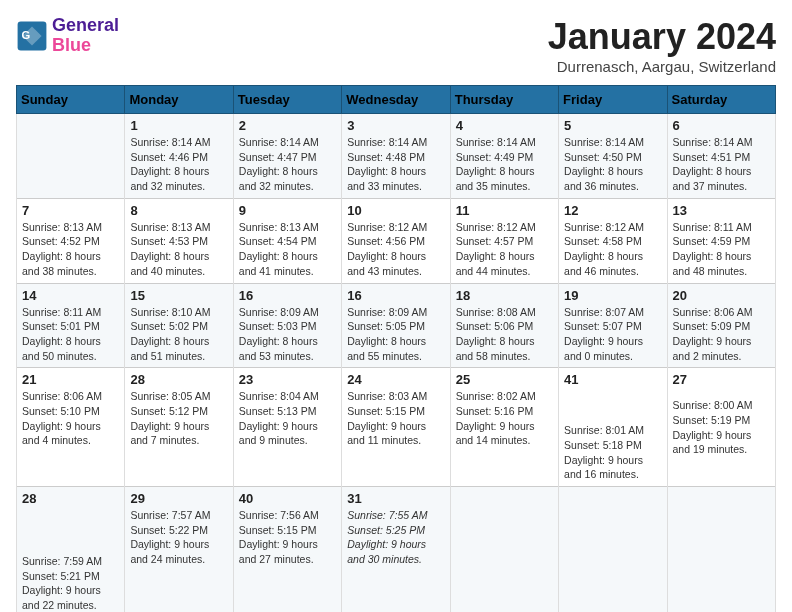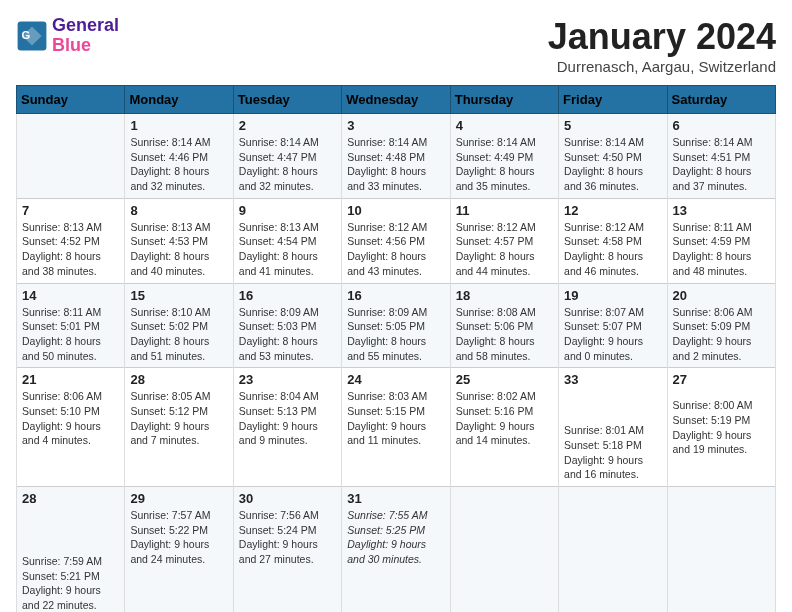"33" span.day-num { text: 33 -> 41 }
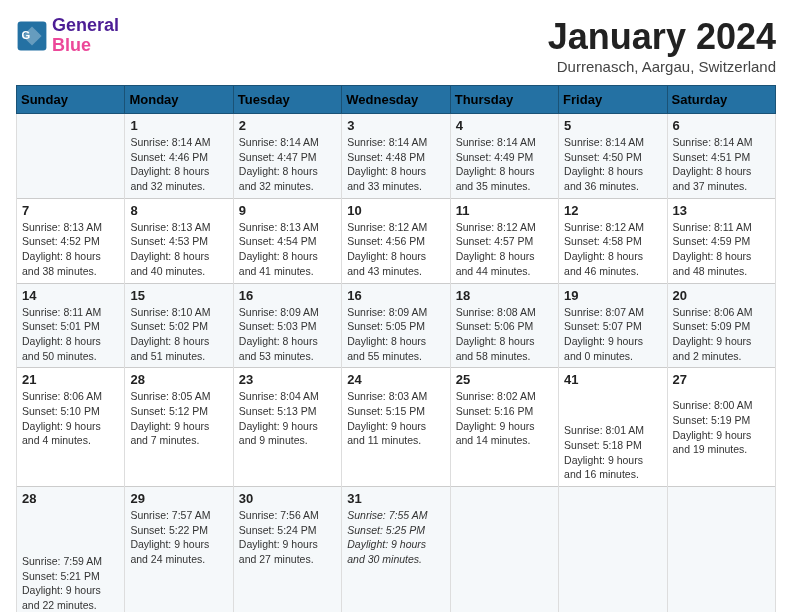"30" span.day-num { text: 30 -> 40 }
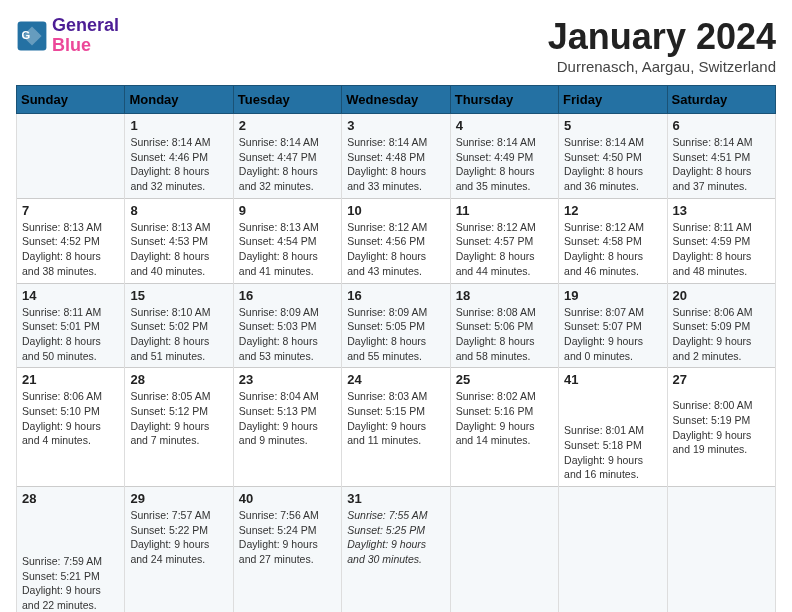"Sunrise: 7:56 AM" div.day-info { text: 5:24 -> 5:15 }
